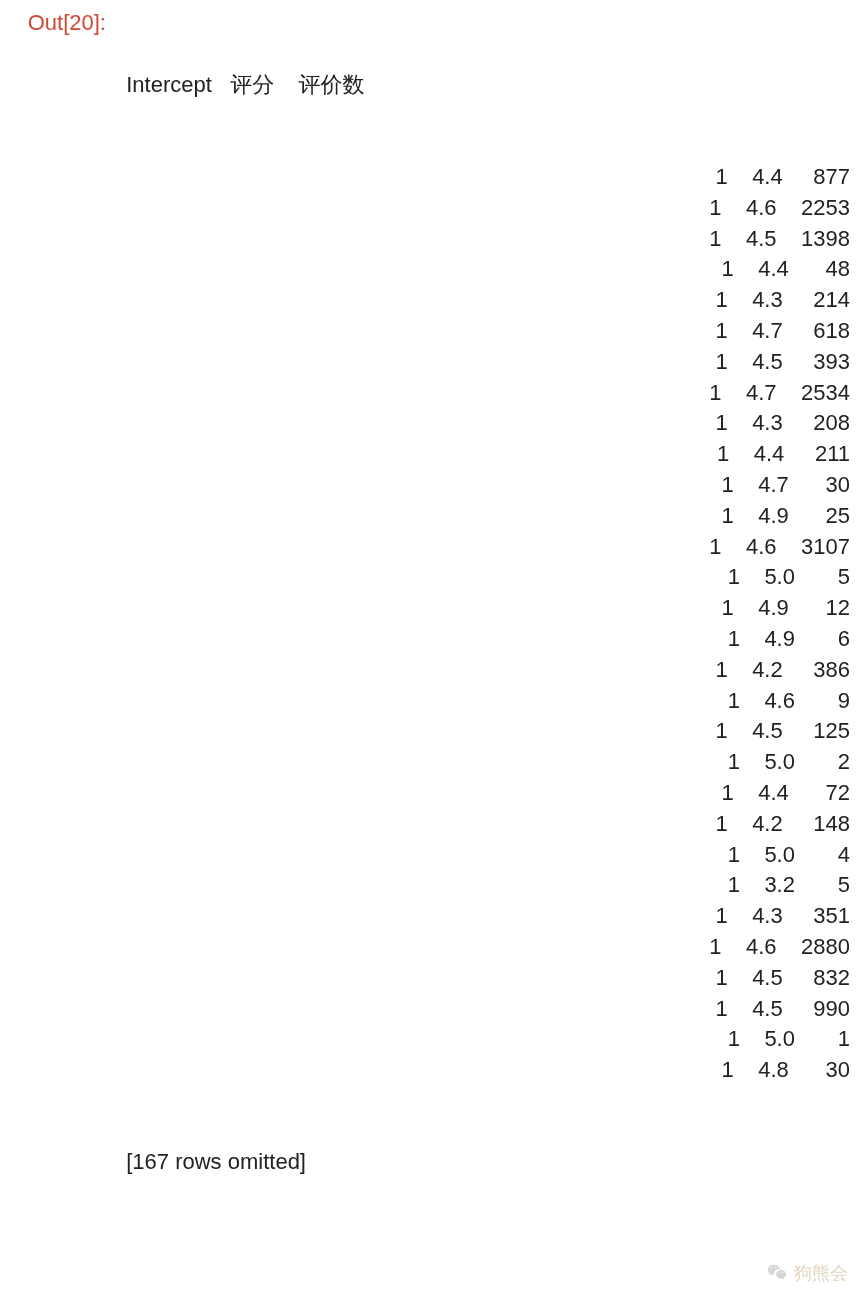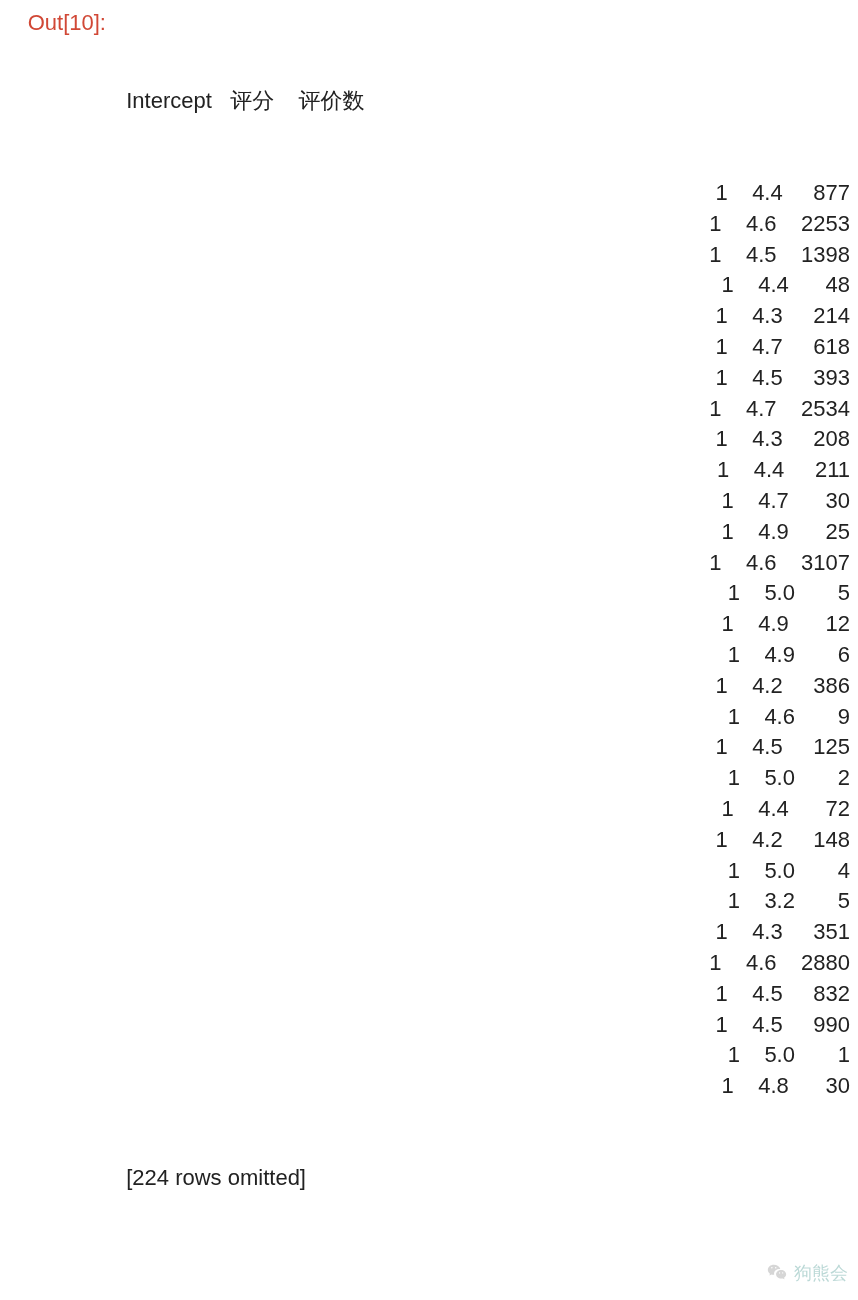"Out[10]:" div.prompt { text: 10 -> 20 }
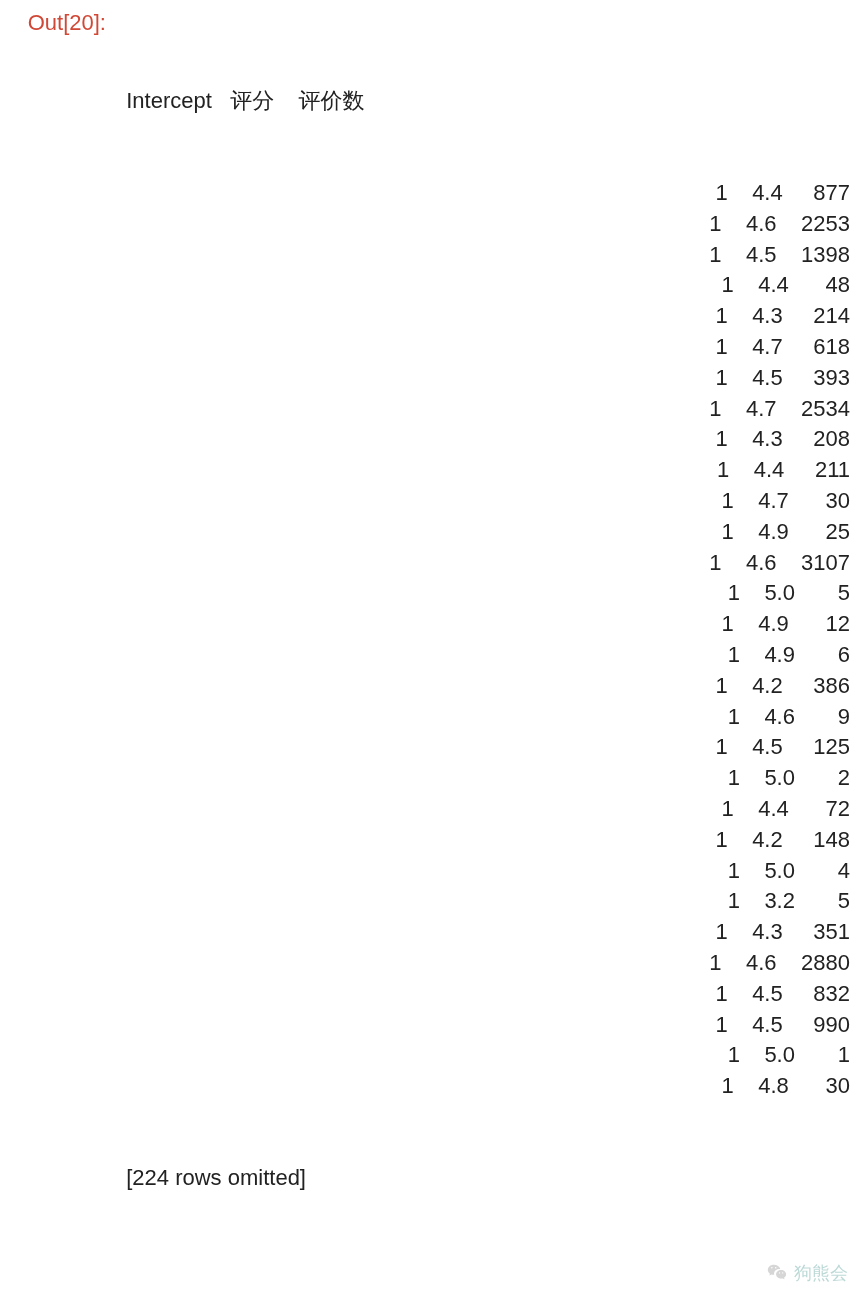"Intercept 评分 评价数" .header-row { margin-top: 16px -> none }
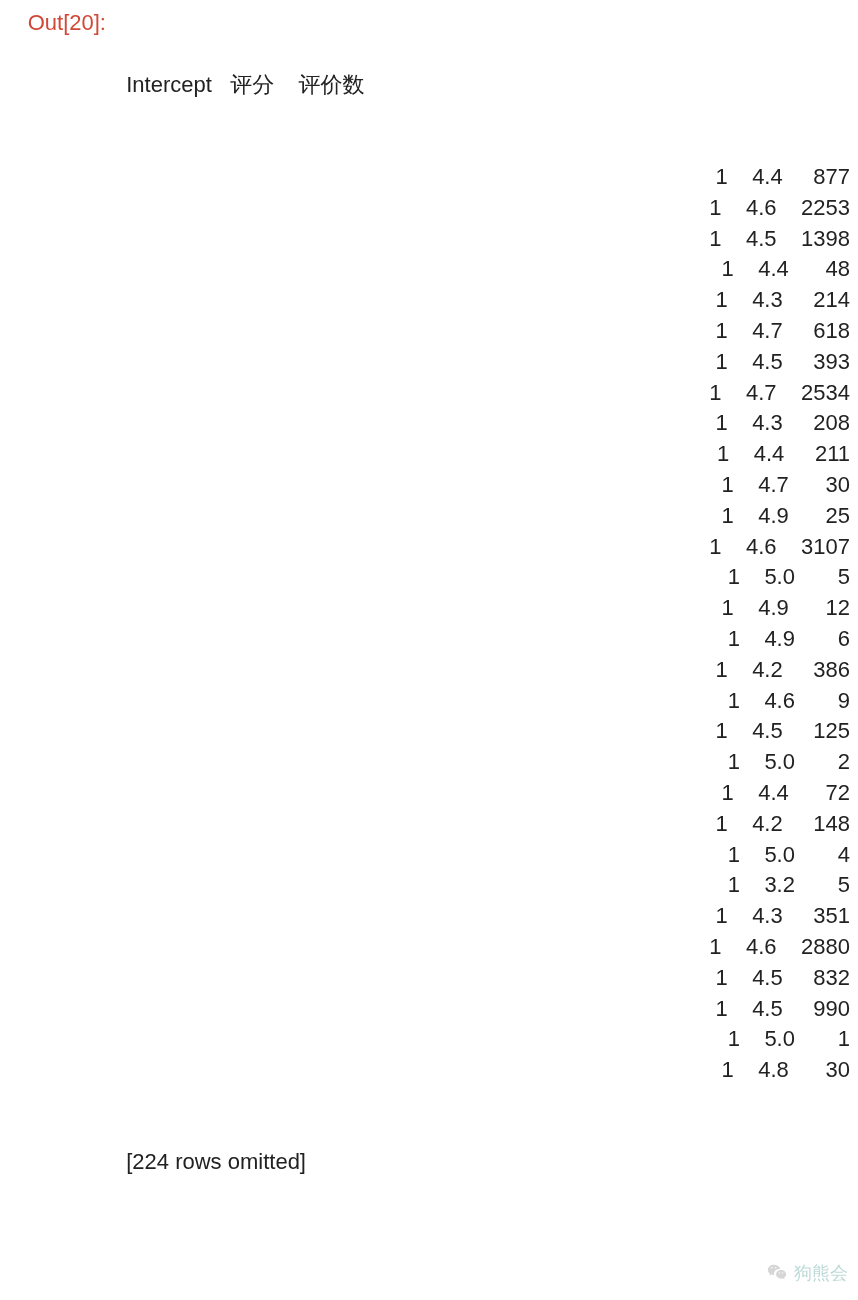"[224 rows omitted]" span.omitted-line { text: 224 -> 167 }
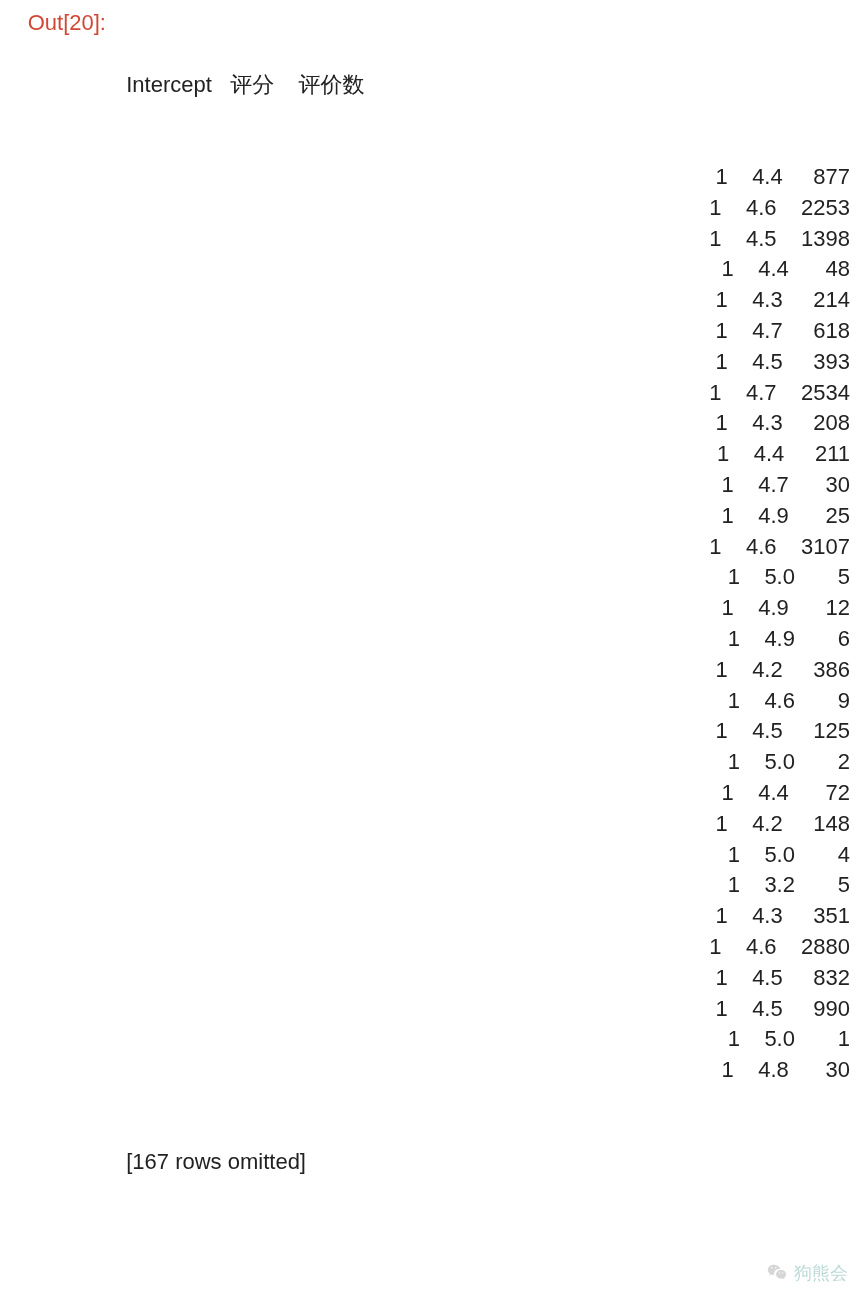"狗熊会" .watermark { color: #0f766e -> #a16207 }
